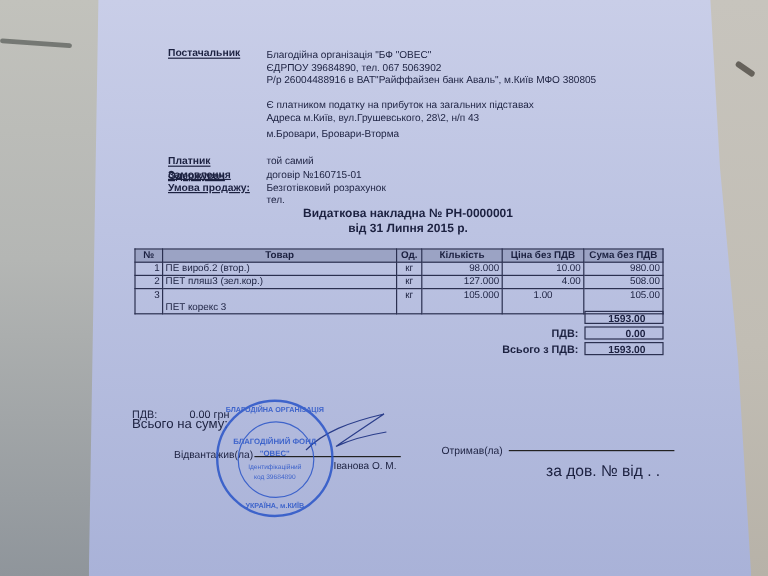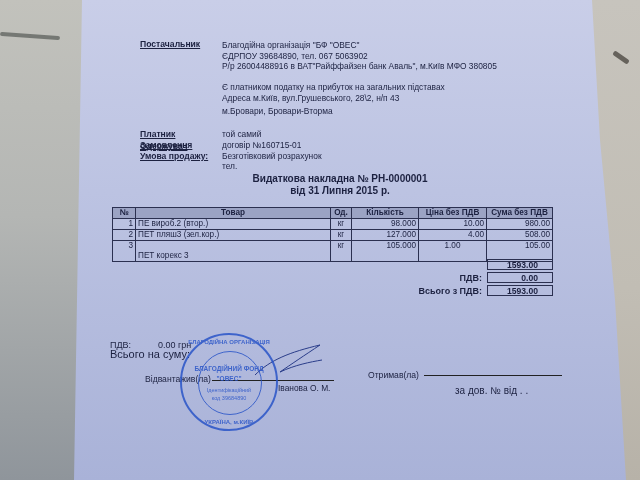"за дов. № від ." span.val { font-size: 10px -> 13px }
